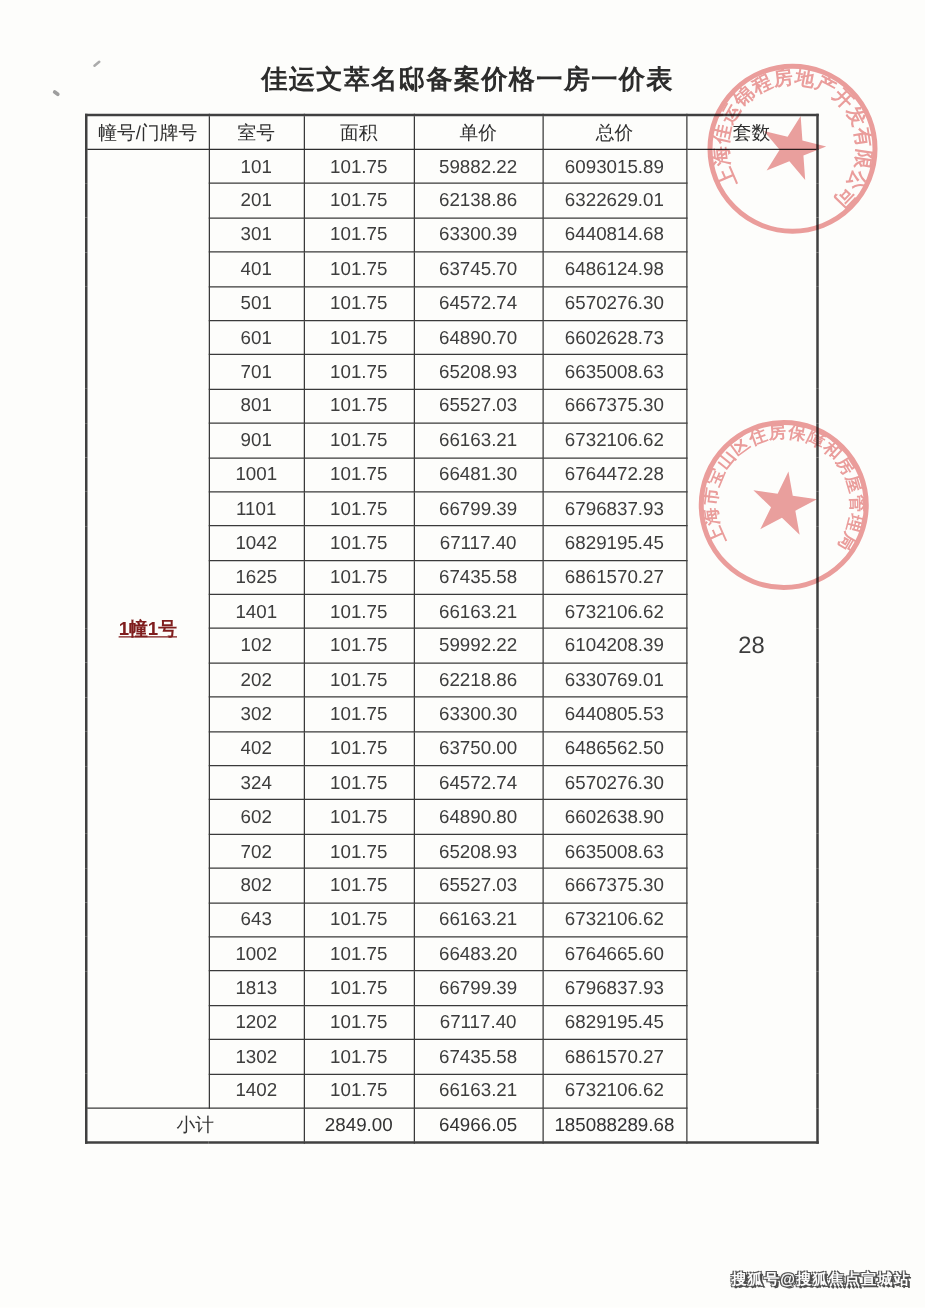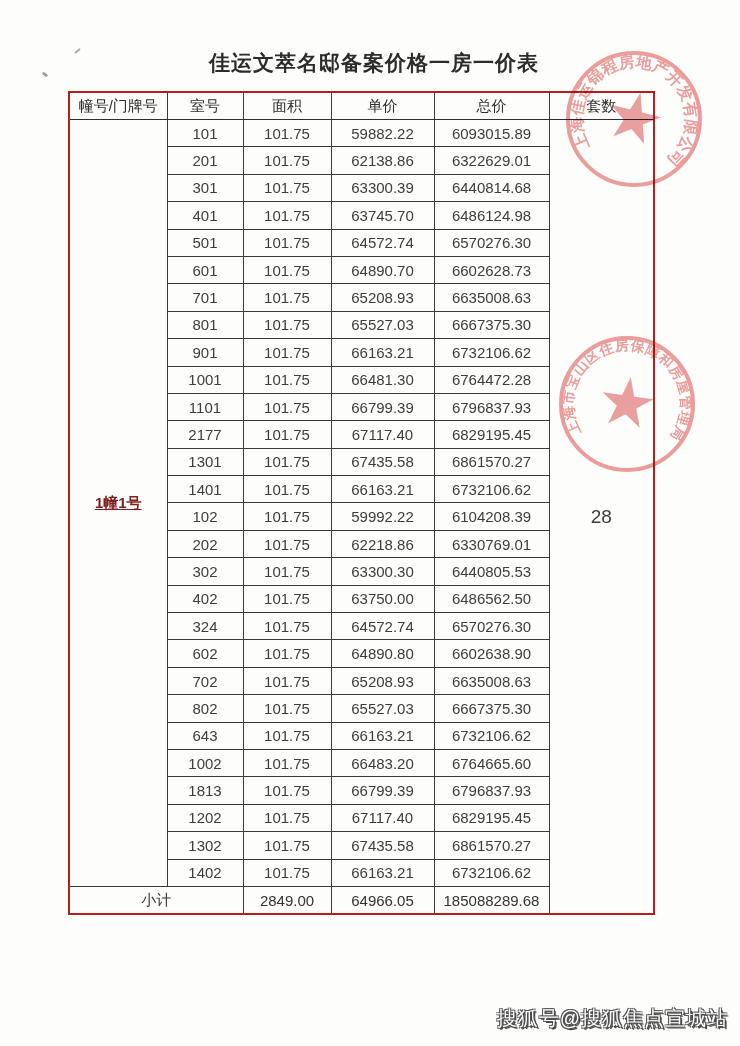"幢号/门牌号" table.price { border: 2px solid #b91c1c -> 2px solid #404040 }
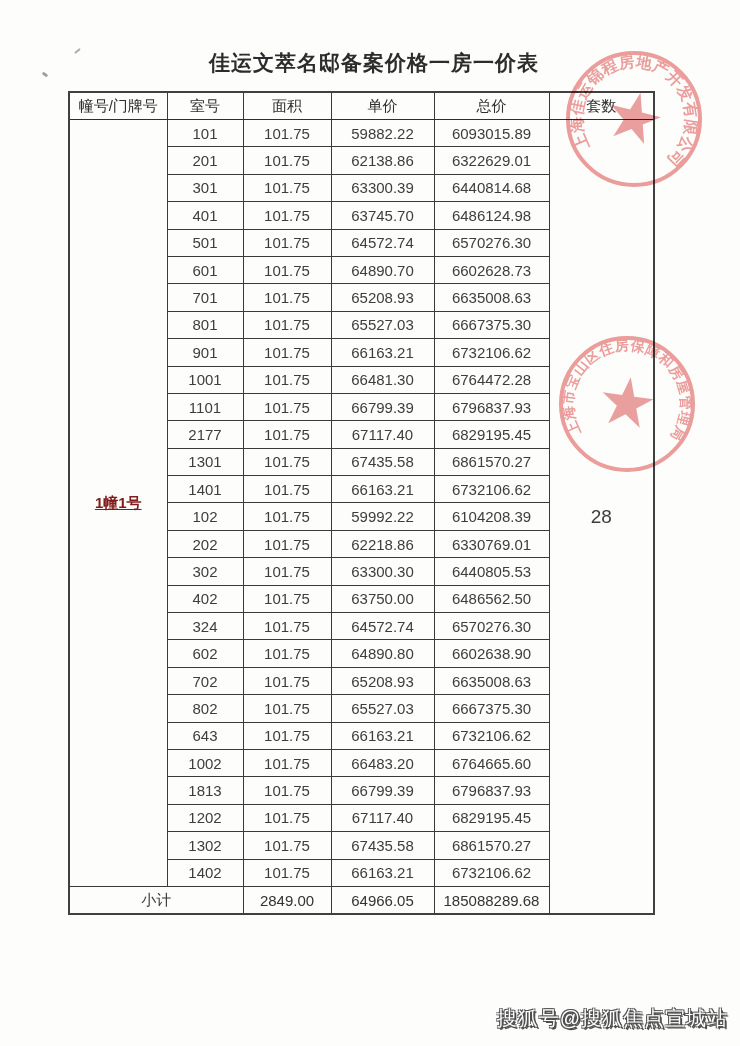"2177" td { text: 2177 -> 1042 }
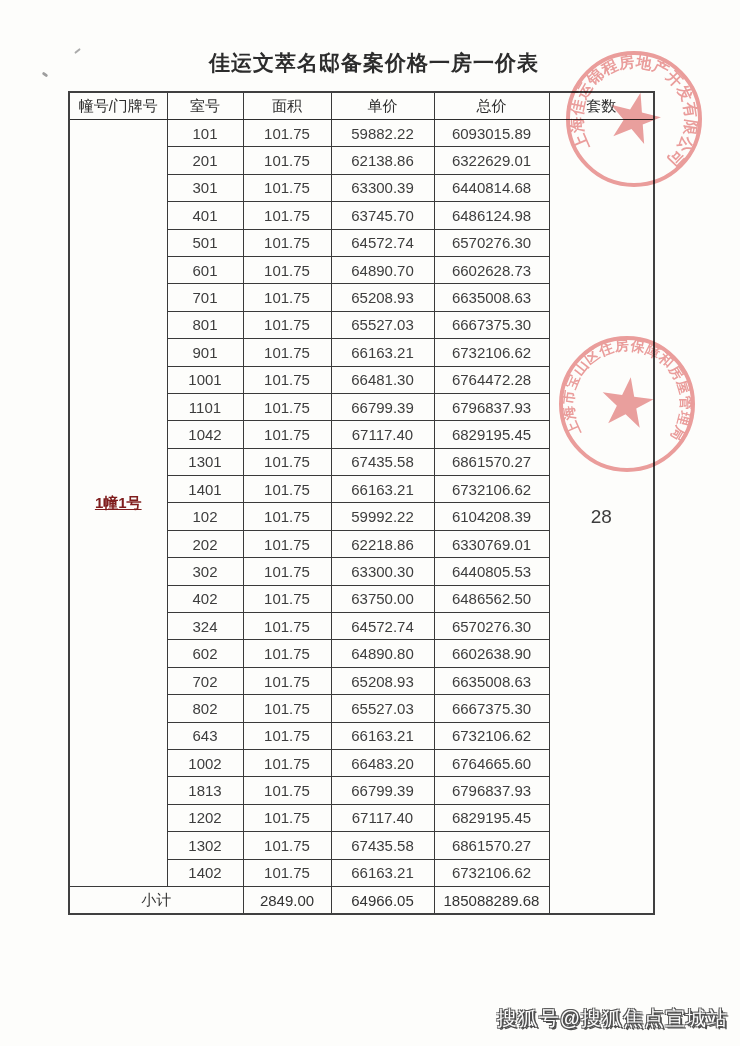"1301" td { text: 1301 -> 1625 }
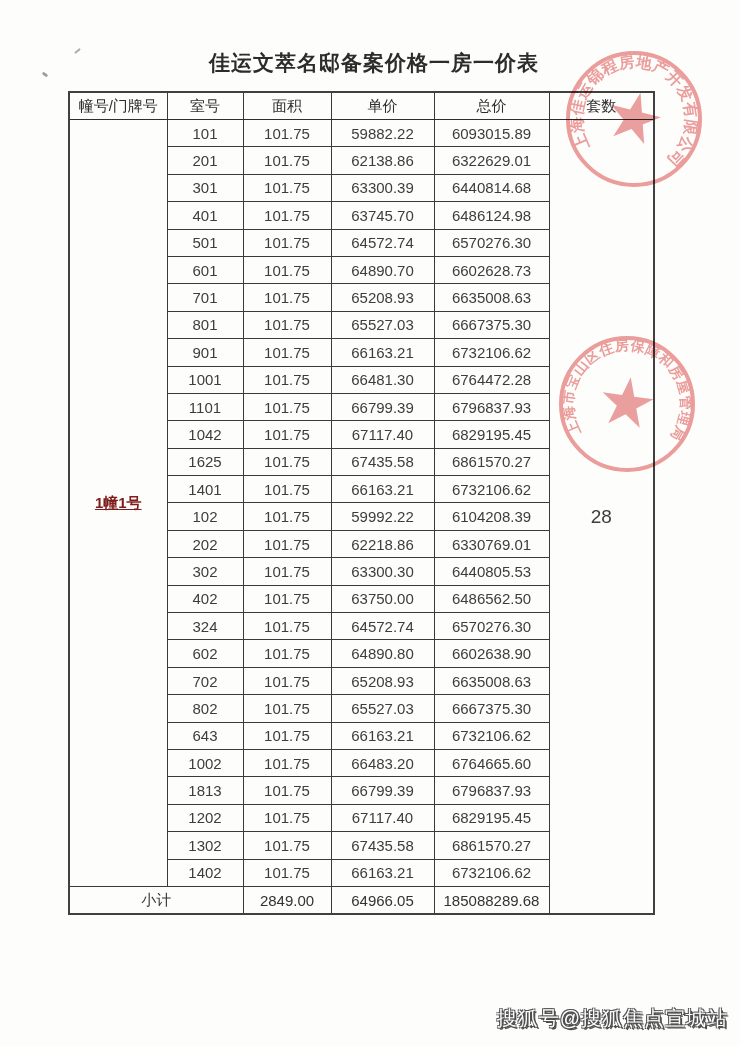"搜狐号@搜狐焦点宣城站" .watermark { font-size: 20px -> 12px; font-weight: 400 -> 700 }
